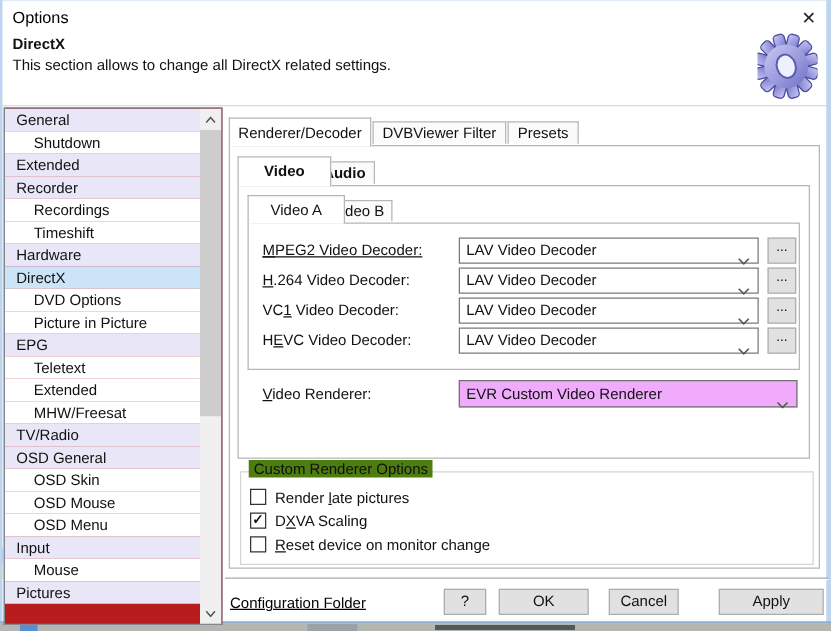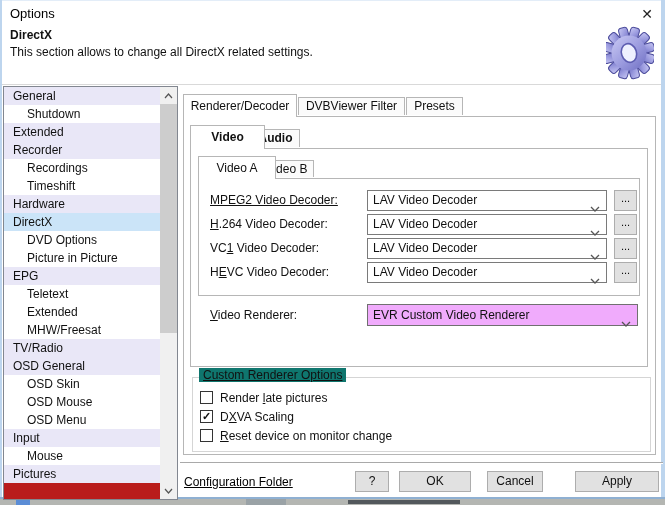"Custom Renderer Options" .group-title { background: #0f766e -> #4d7c0f; text-decoration: underline -> none }
